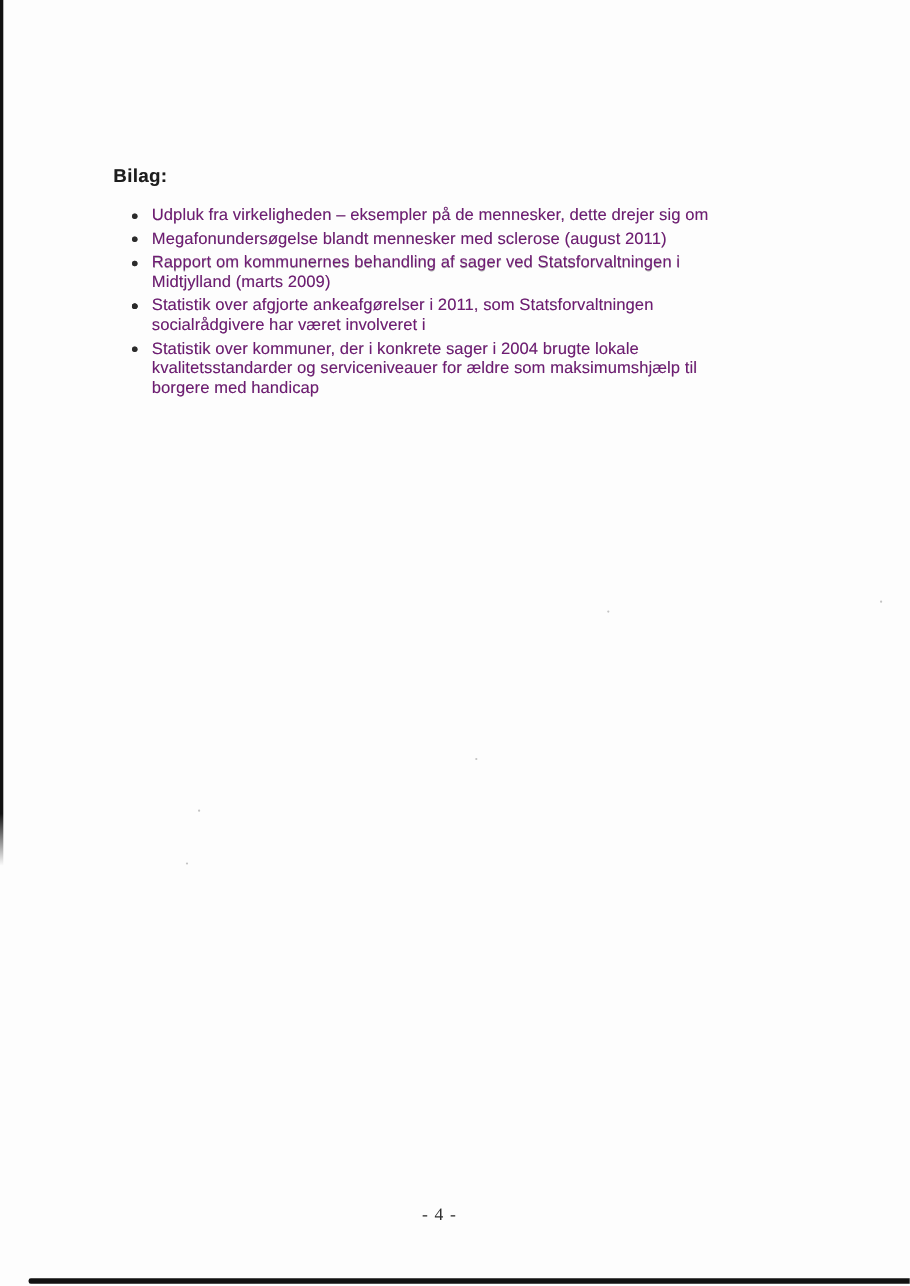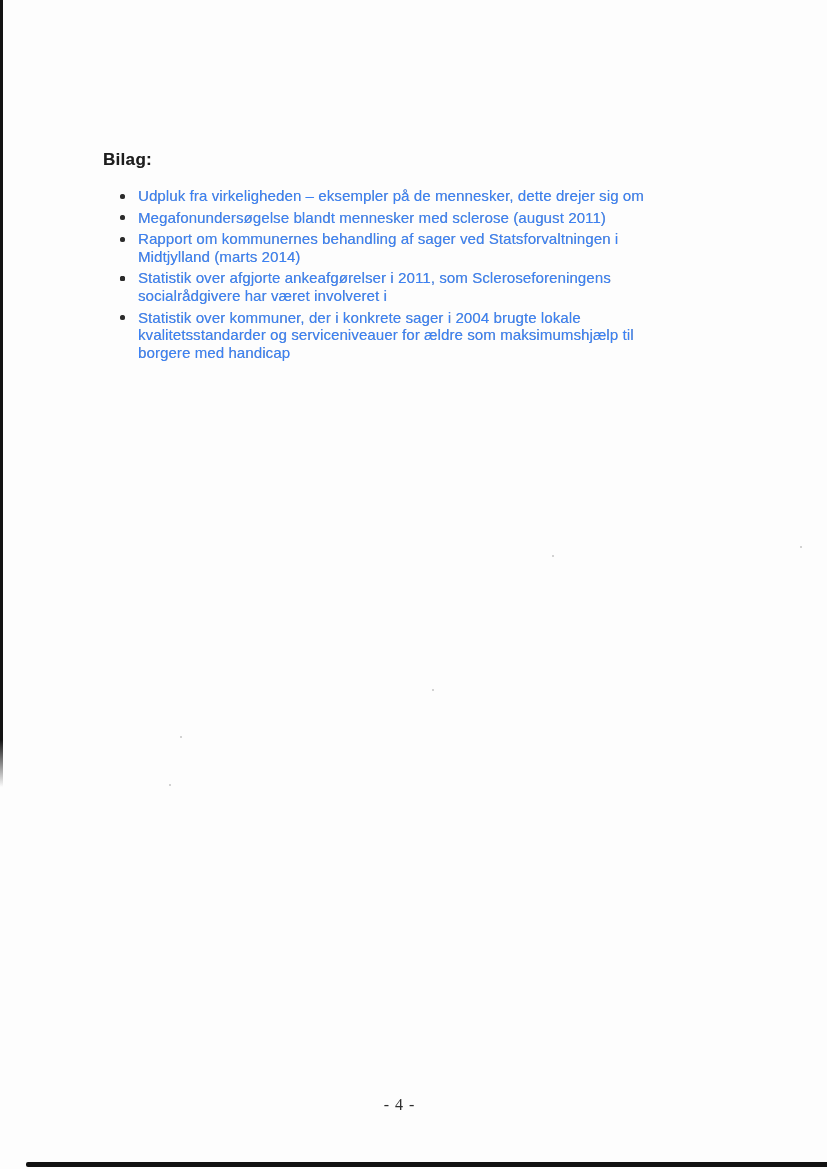"Udpluk fra virkeligheden – eksempler" .bullet-text { color: #3b82f6 -> #701a75 }
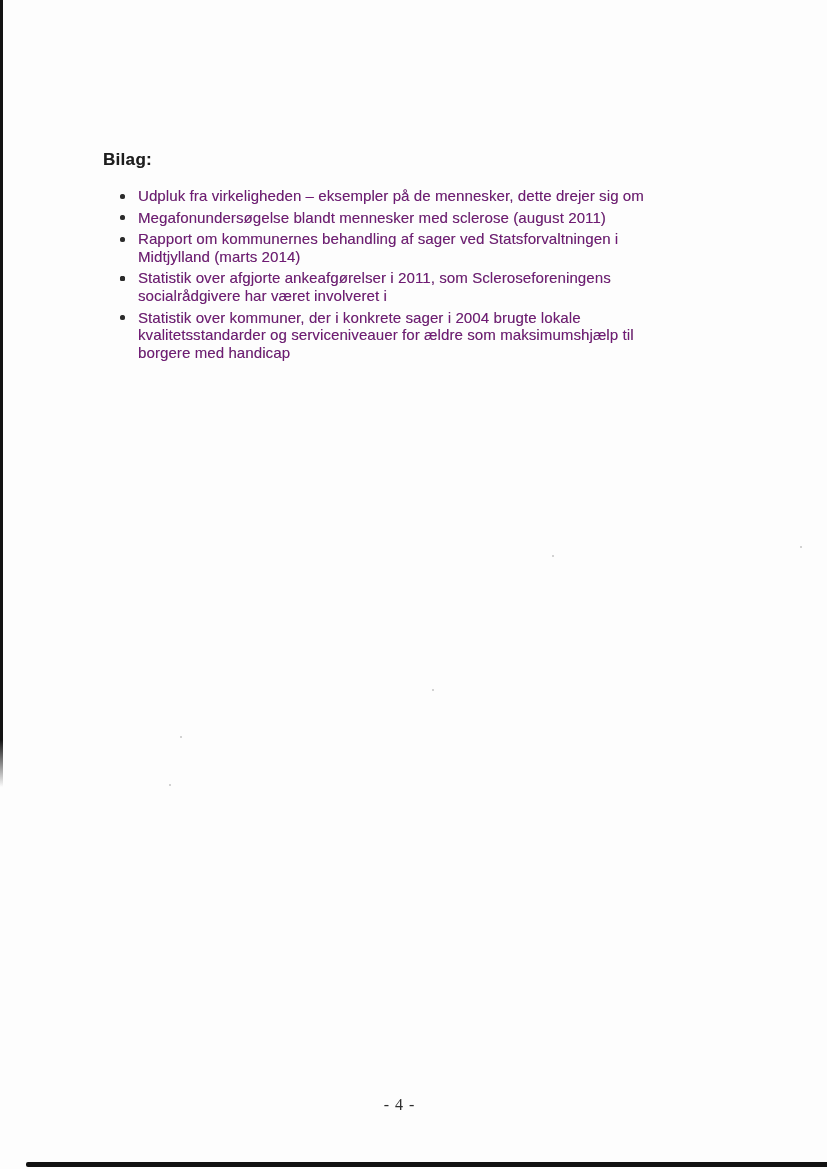"Rapport om kommunernes behandling af" span.bullet-text { text: 2014 -> 2009 }
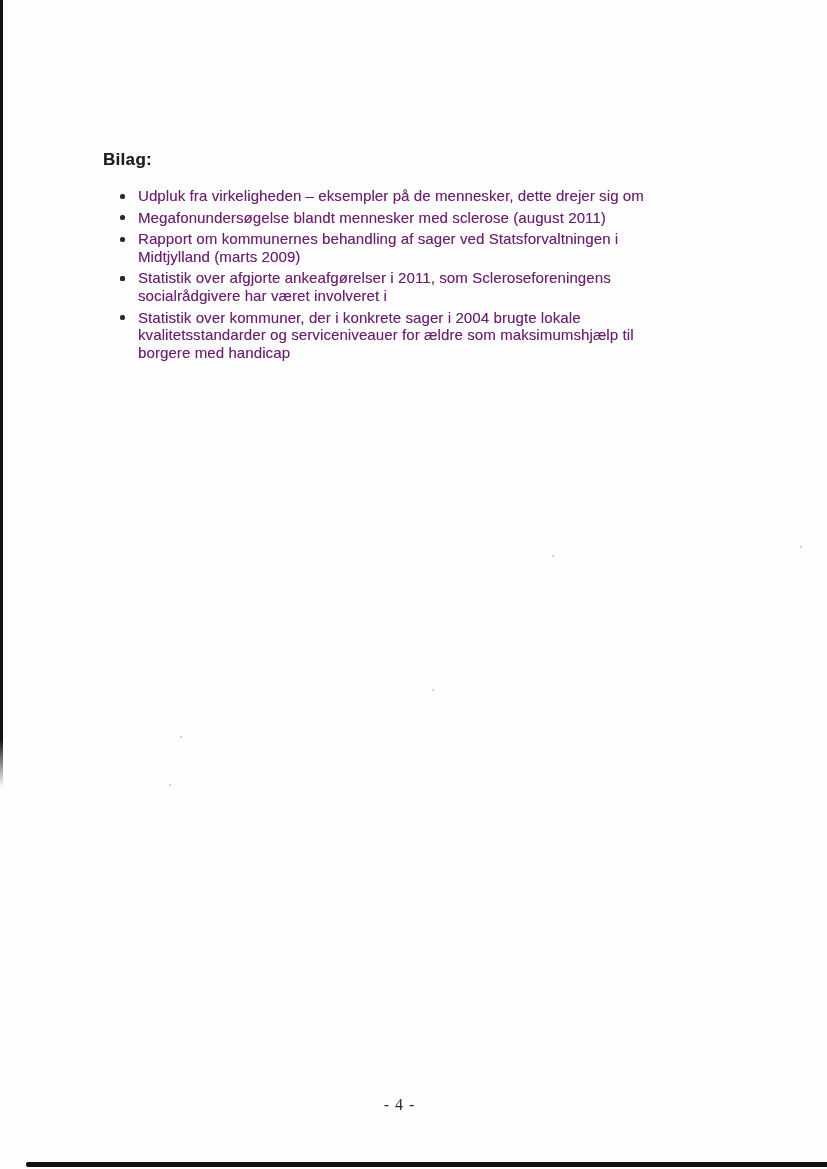"Statistik over afgjorte ankeafgørelser i" span.bullet-text { text: Scleroseforeningens -> Statsforvaltningen }
